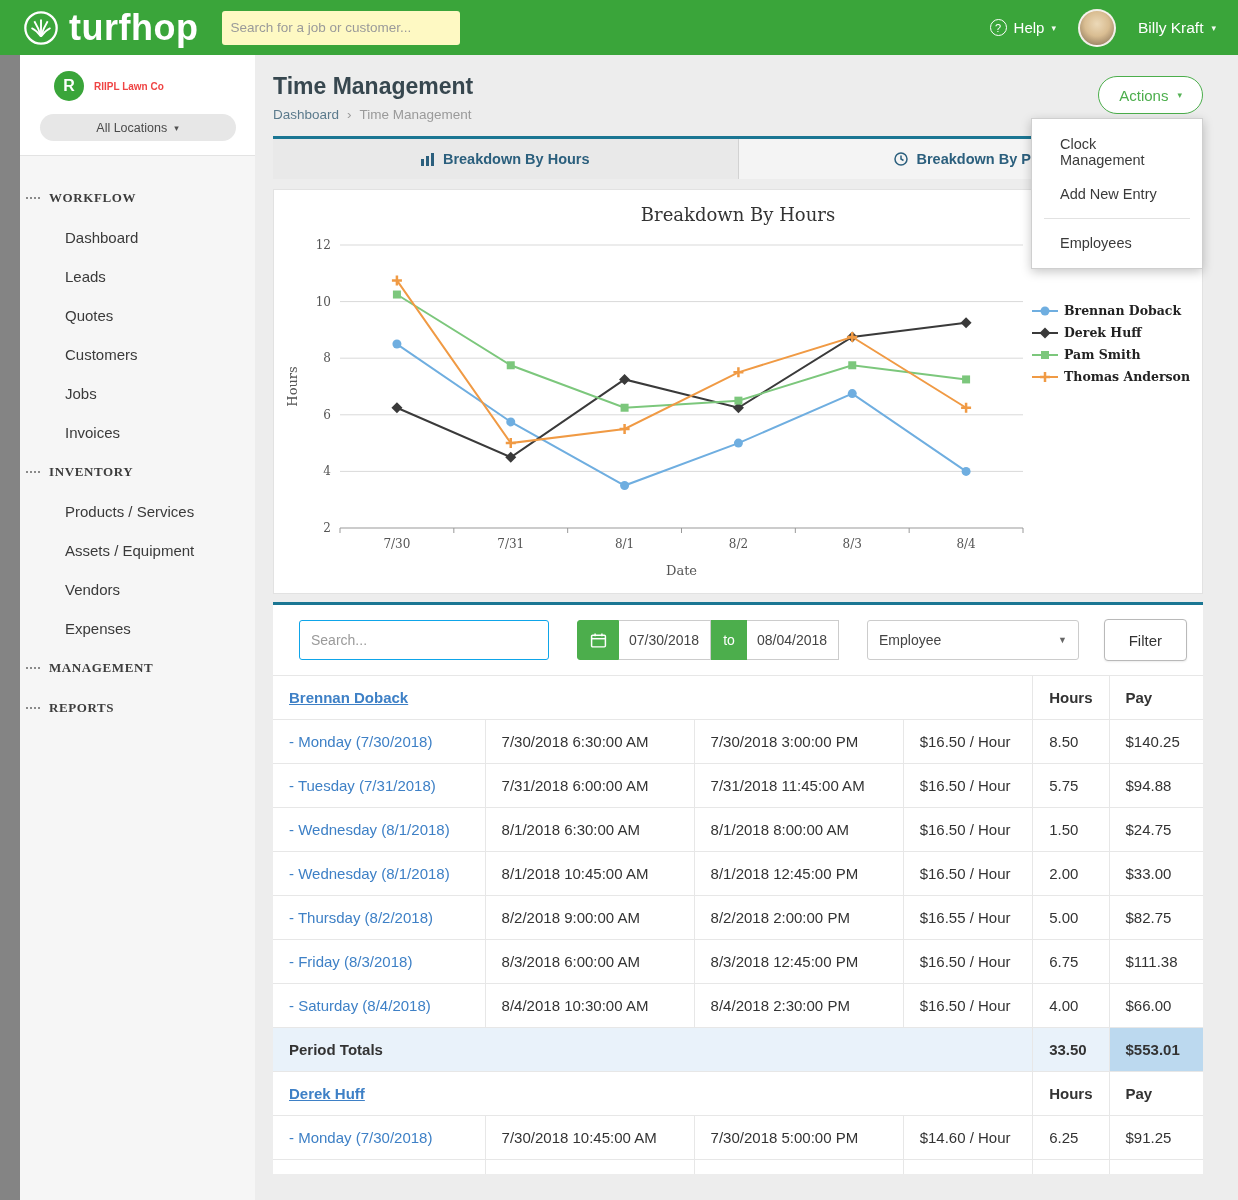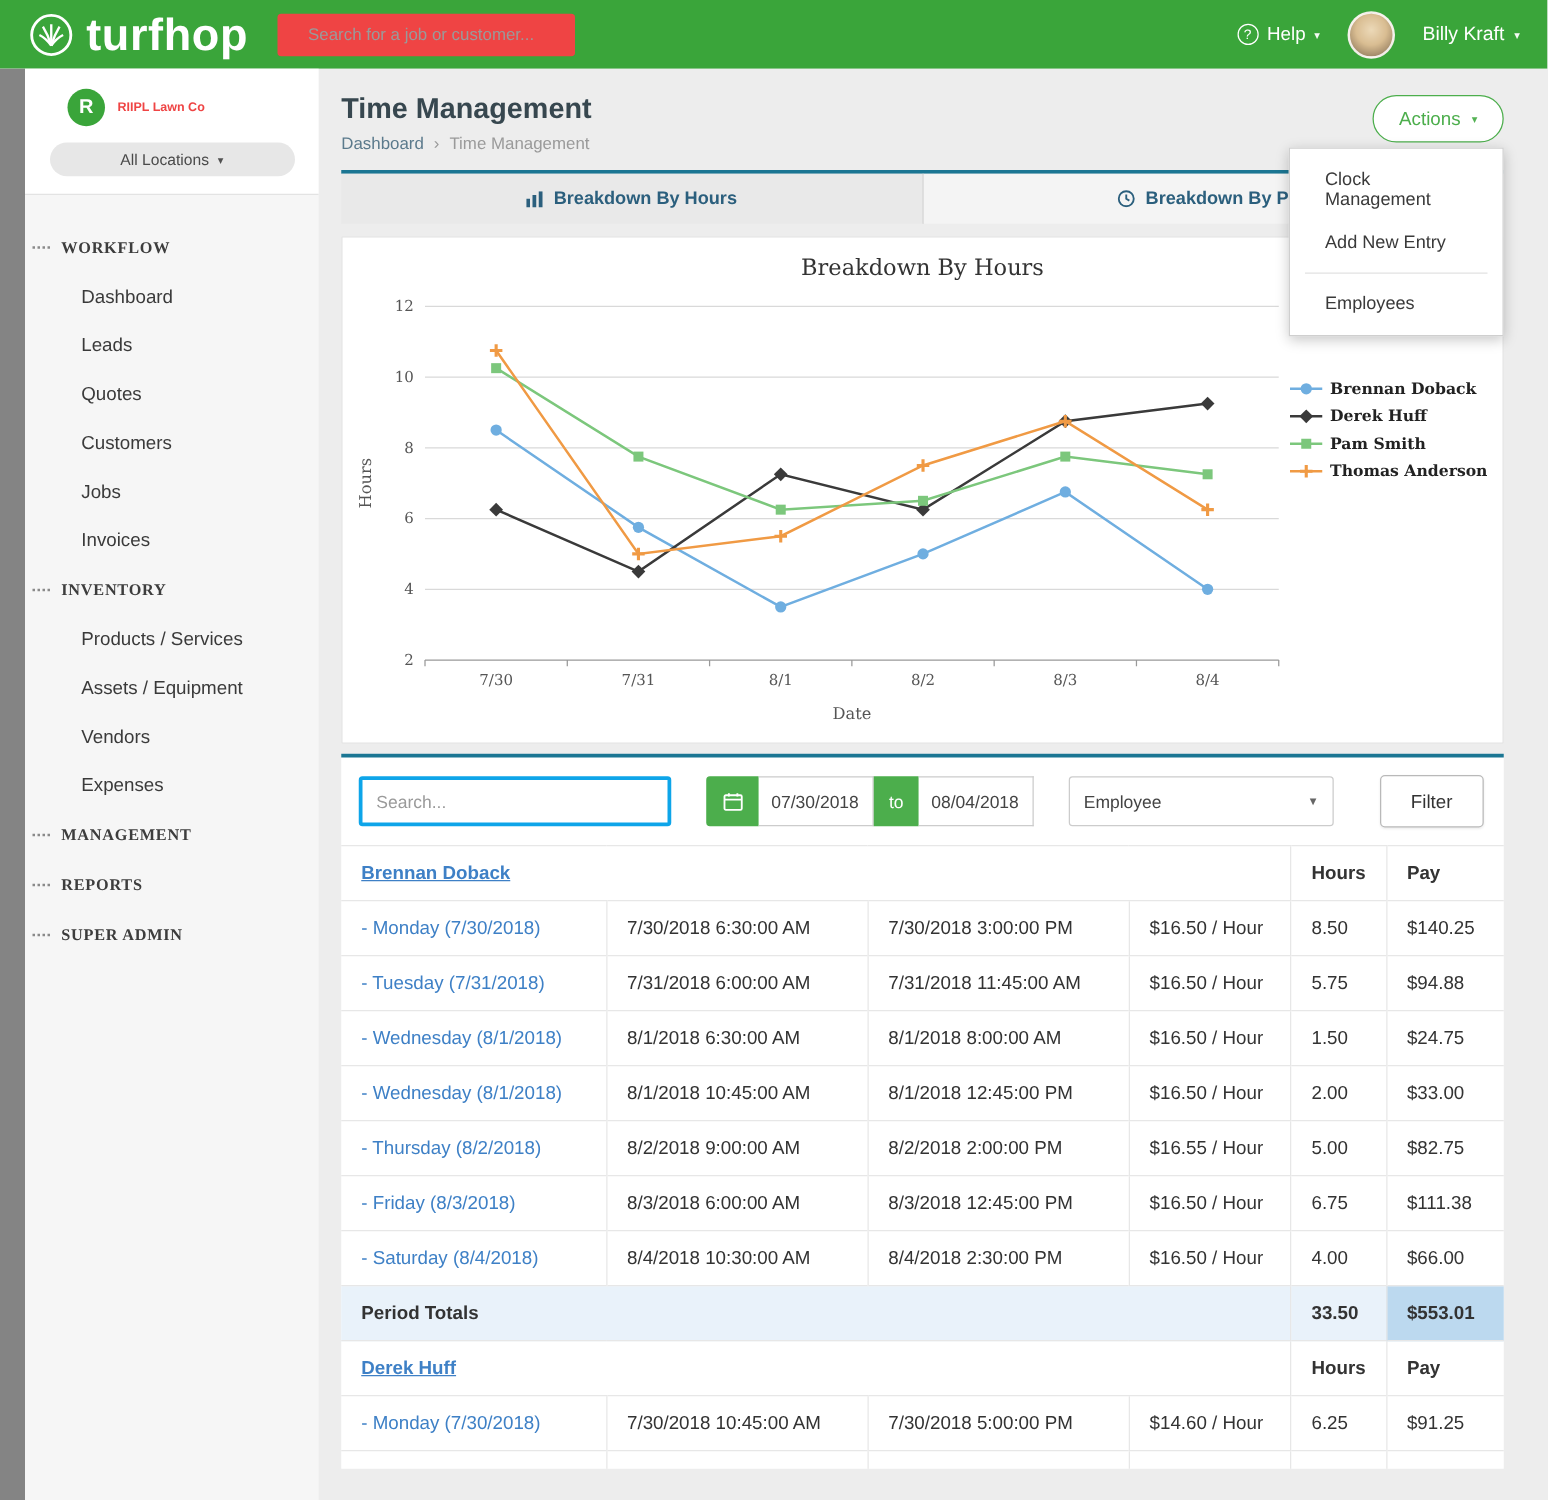"Search for a job or" .top-search { background: #ef4444 -> #fef9c3; padding: 0 24px -> 0 8px }
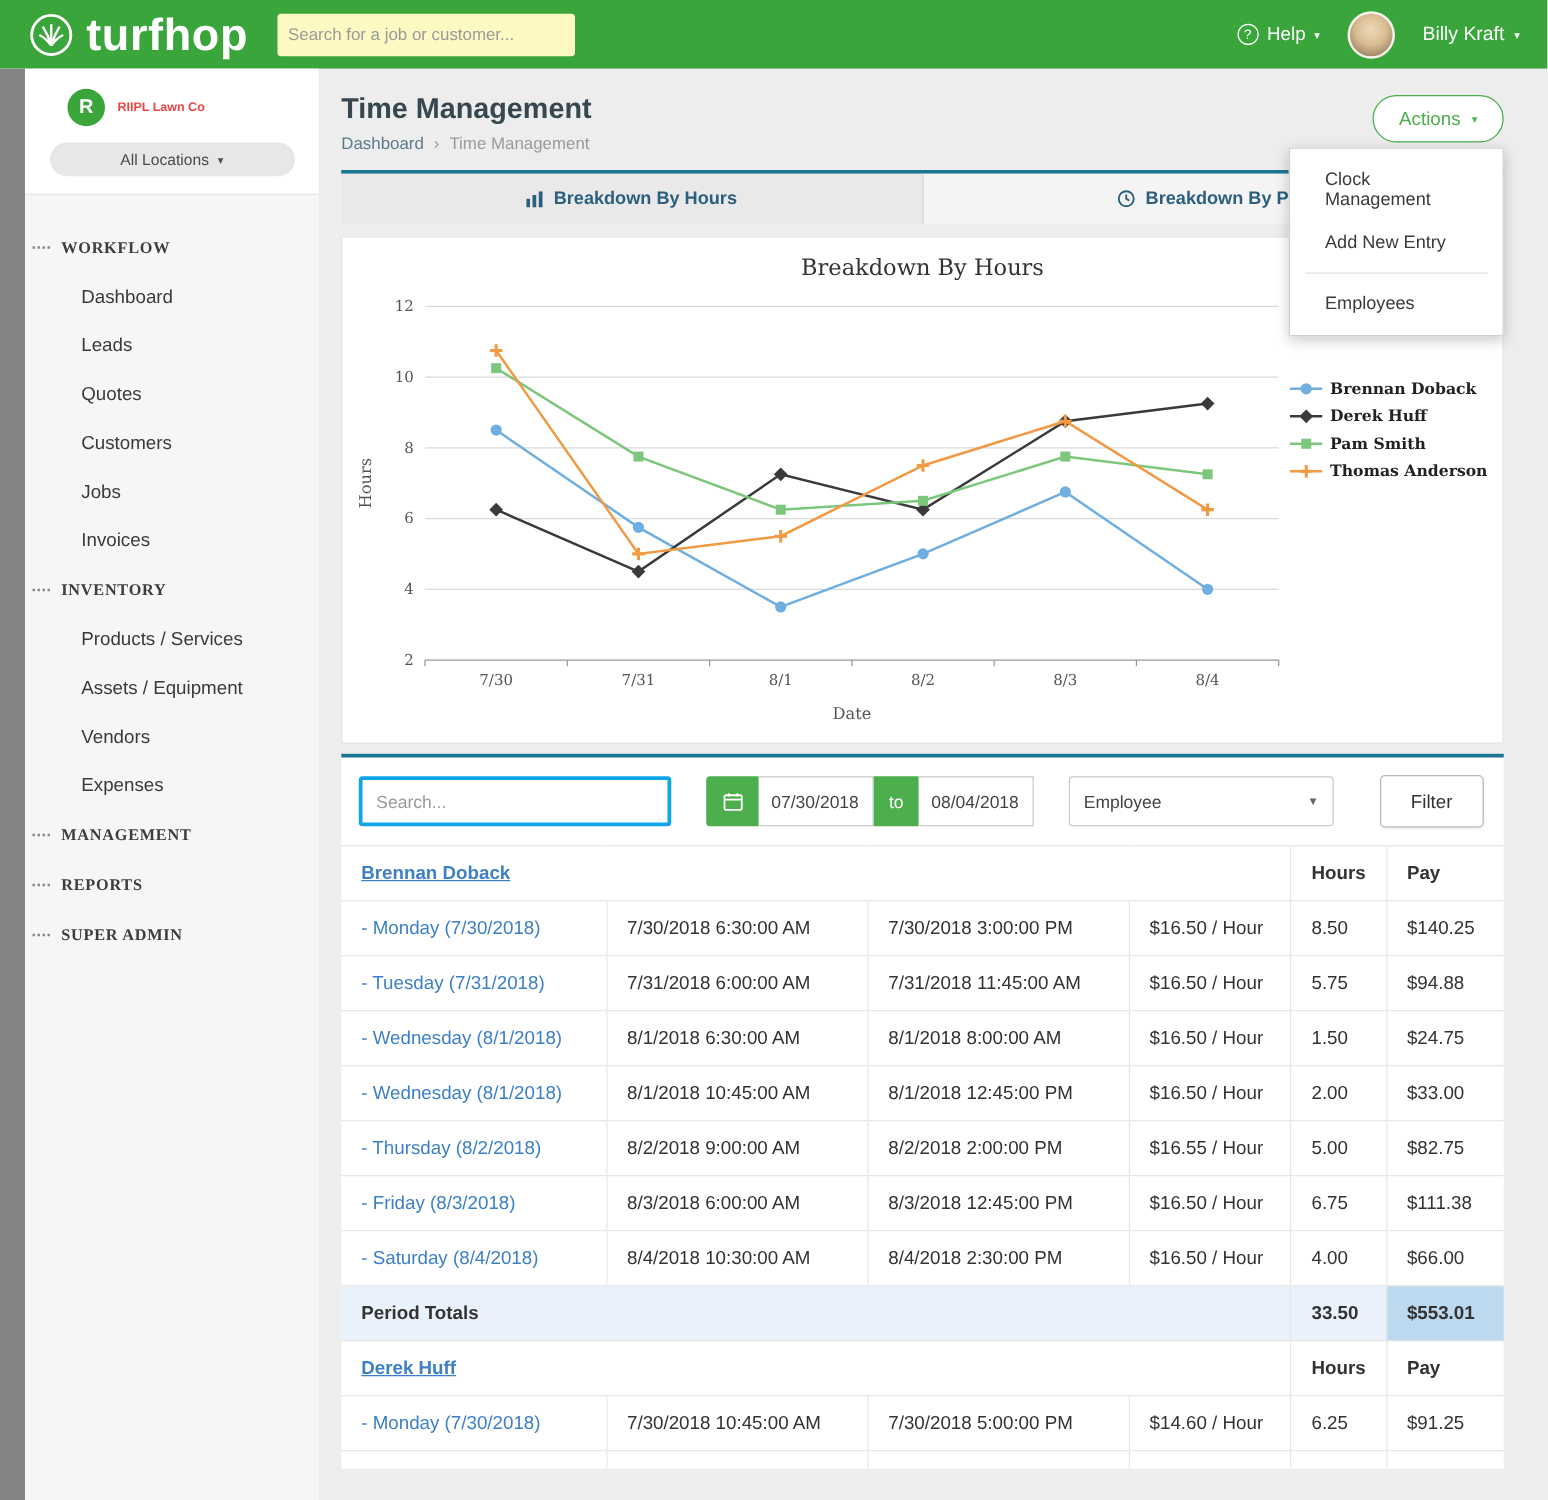"Search..." .f-search { border: 3px solid #0ea5e9 -> 1px solid #0ea5e9; margin-left: none -> 12px }
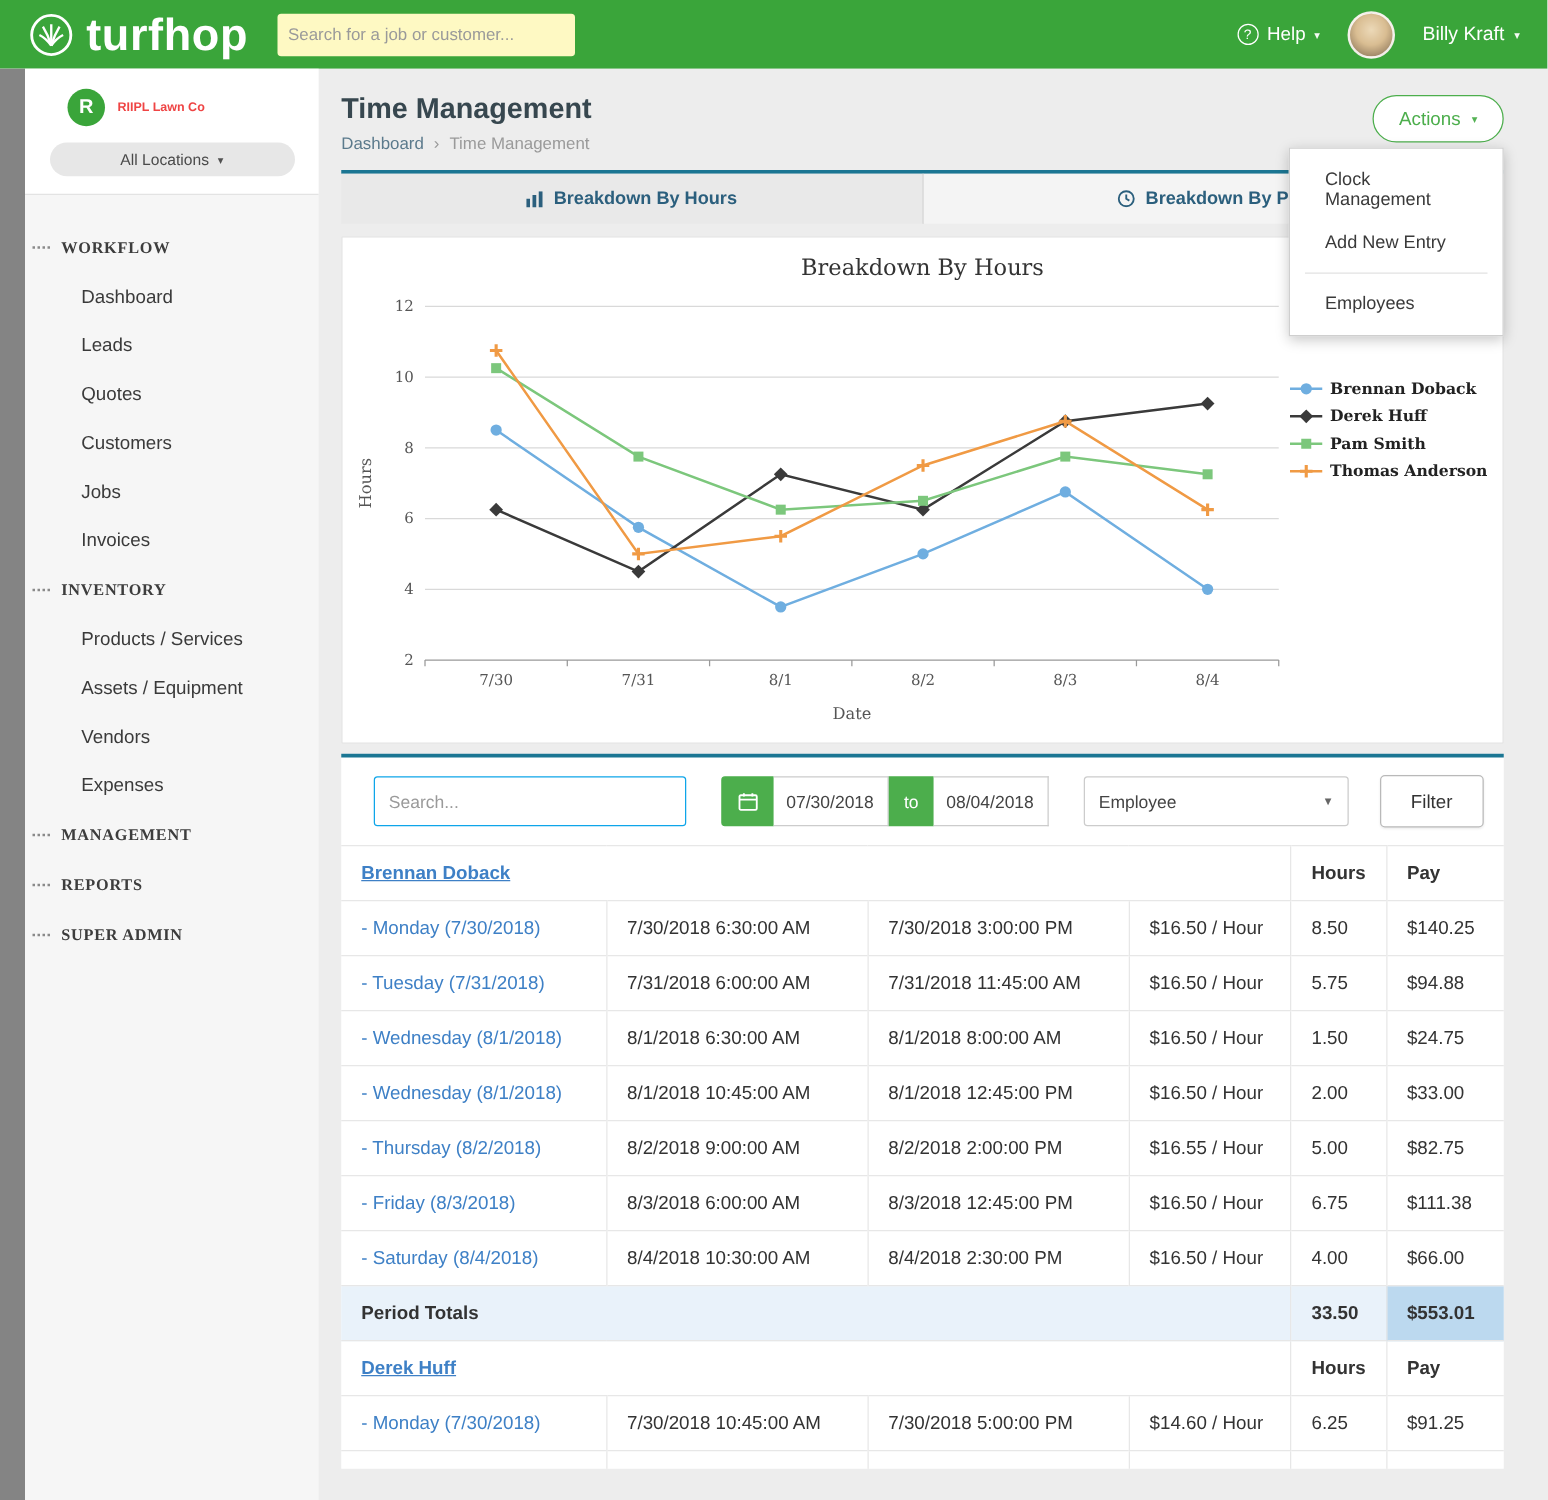"SUPER ADMIN" div.nav-section { html: <div> <span></span> <span>SUPER ADMIN</span> </div> -> none }
